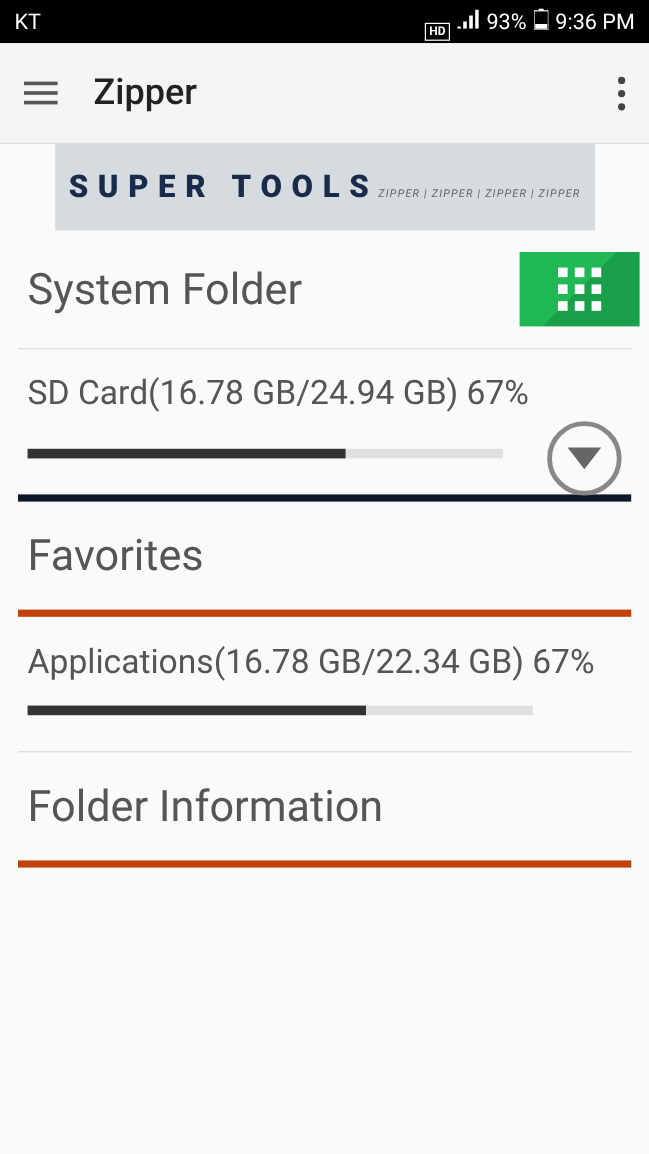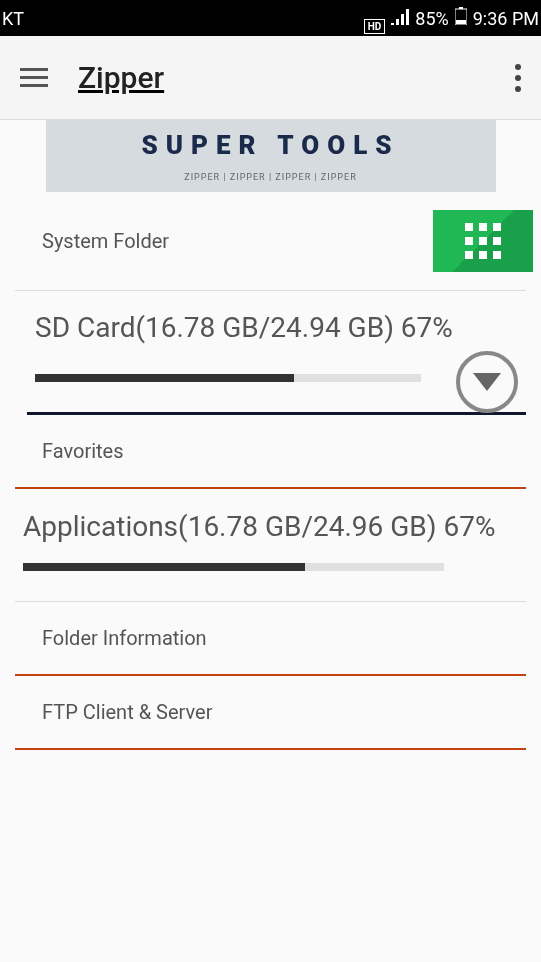"KT" .status-bar { padding: 0 2px -> 0 12px }
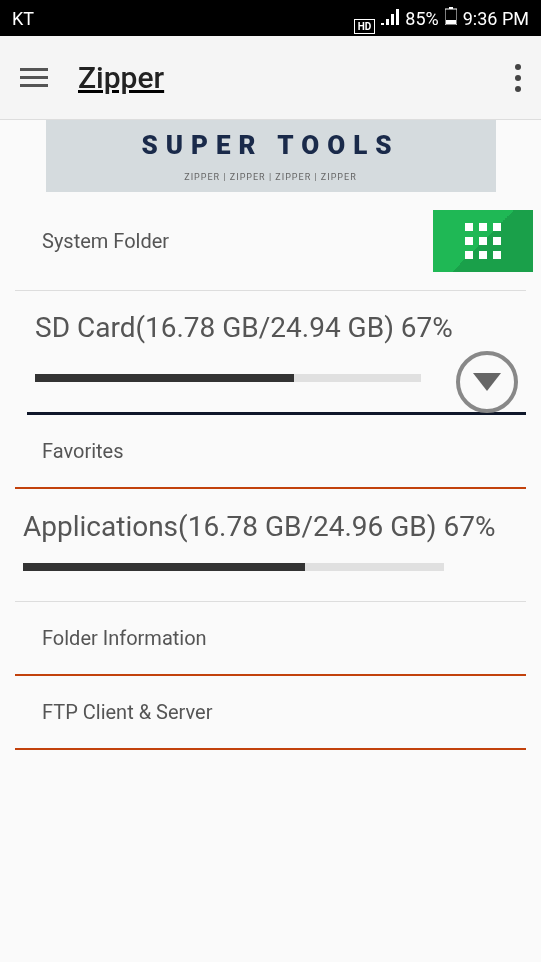"85%" span { text: 85% -> 93% }
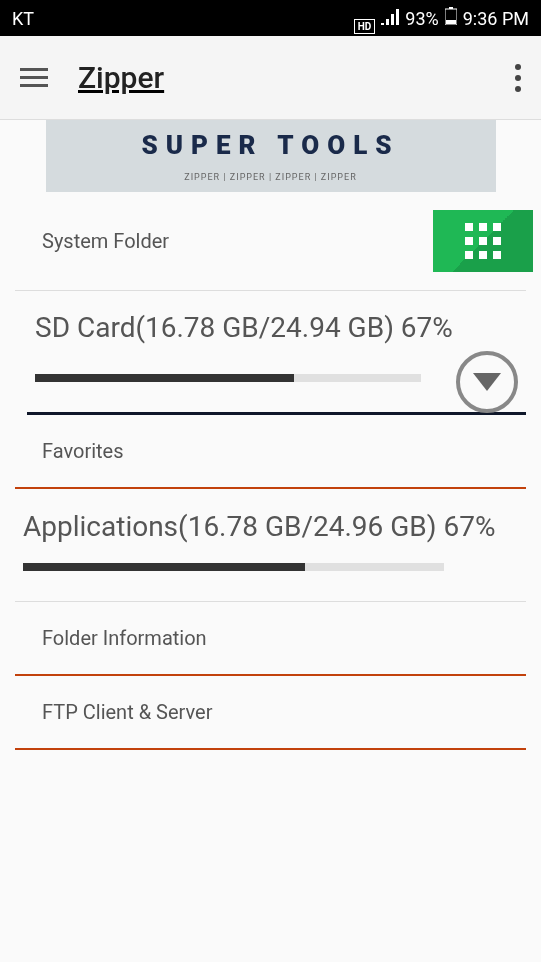"Zipper" .app-bar { text-decoration: underline -> none }
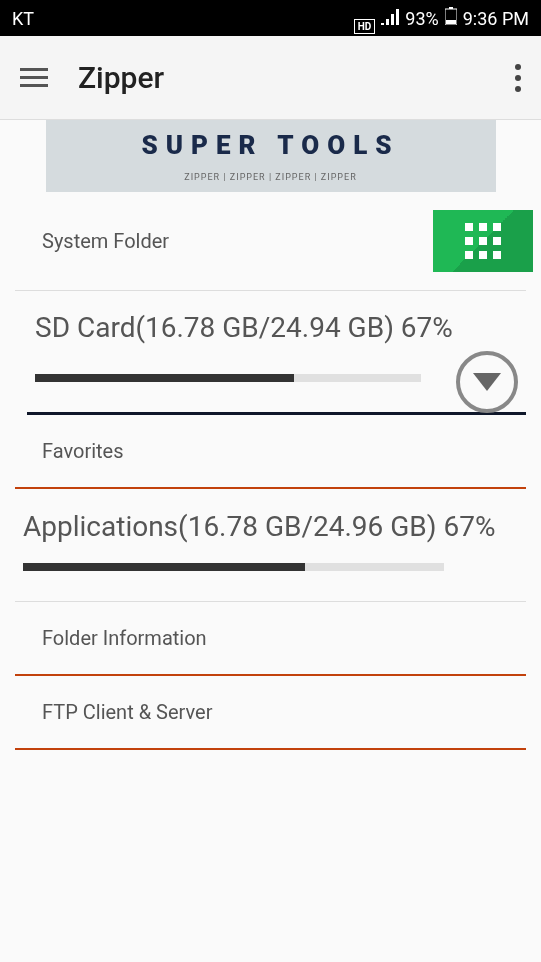"SUPER TOOLS" .banner { flex-direction: column -> none }
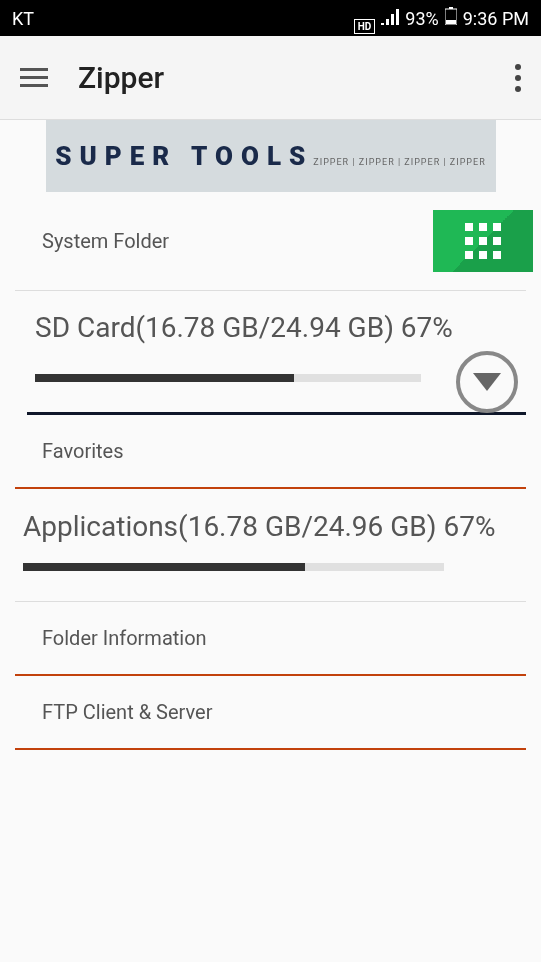"ZIPPER | ZIPPER | ZIPPER" .banner-subtitle { font-style: none -> italic }
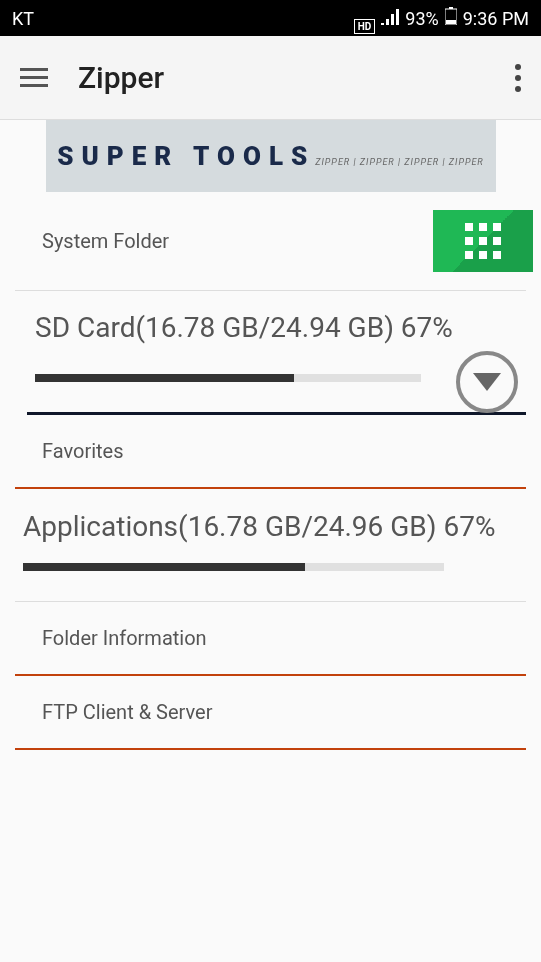"System Folder" .list-item-title { font-size: 20px -> 36px; margin-left: 19px -> none }
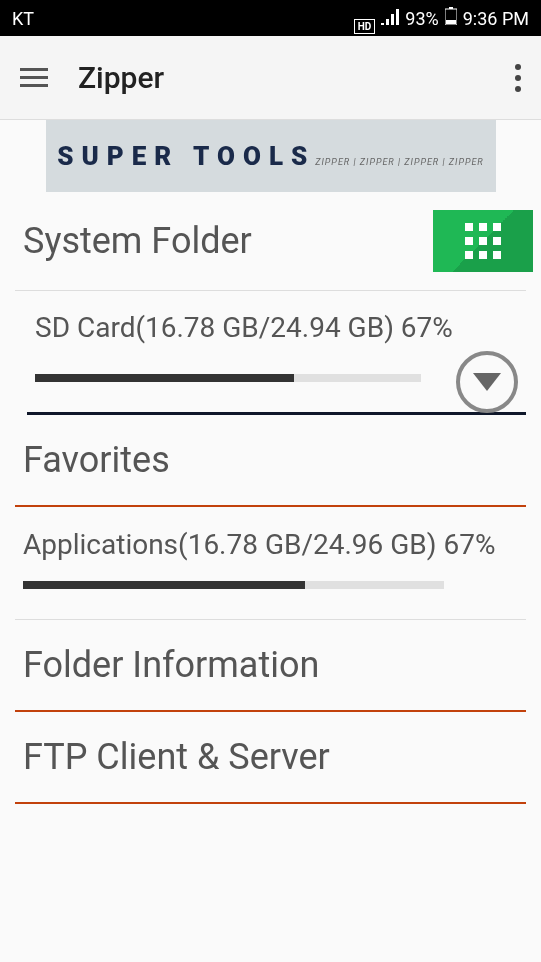"SD Card(16.78 GB/24.94 GB) 67%" .storage-item { border-bottom: 3px solid #0f172a -> 6px solid #0f172a; margin-left: 12px -> none }
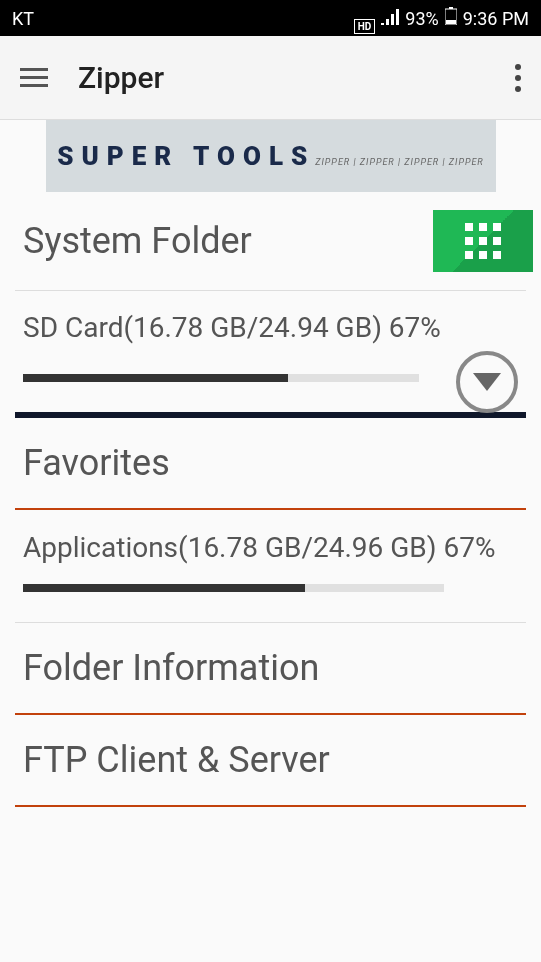"Favorites" .list-item { border-bottom: 2px solid #c2410c -> 6px solid #c2410c }
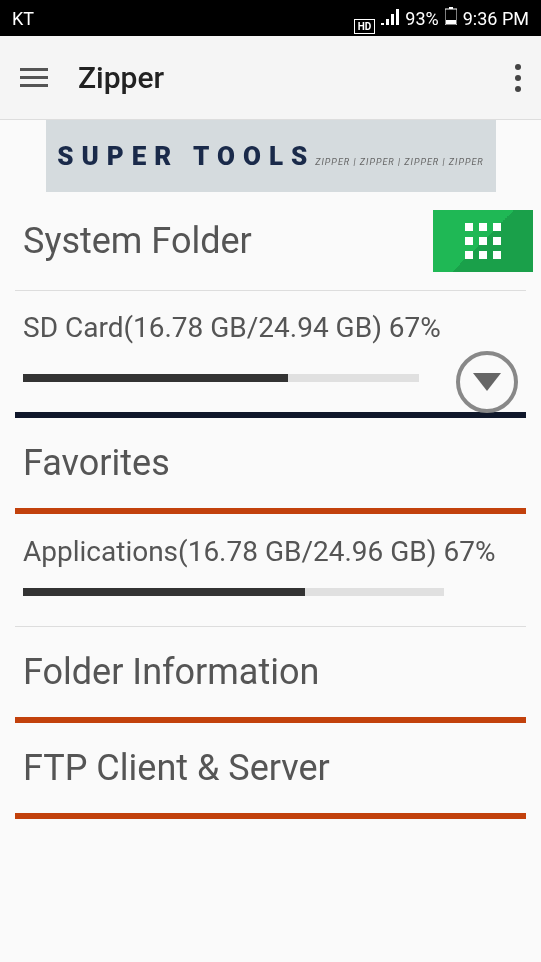"Applications(16.78 GB/24.96 GB) 67%" div.apps-title { text: GB/24.96 -> GB/22.34 }
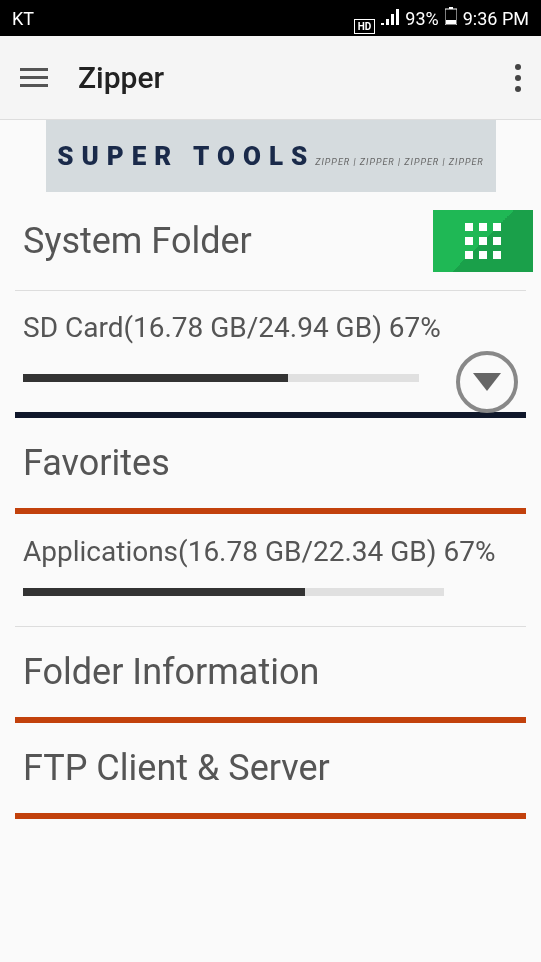"FTP Client & Server" div.list-item { html: <div> <div>FTP Client &amp; Server</div> </div> -> none }
